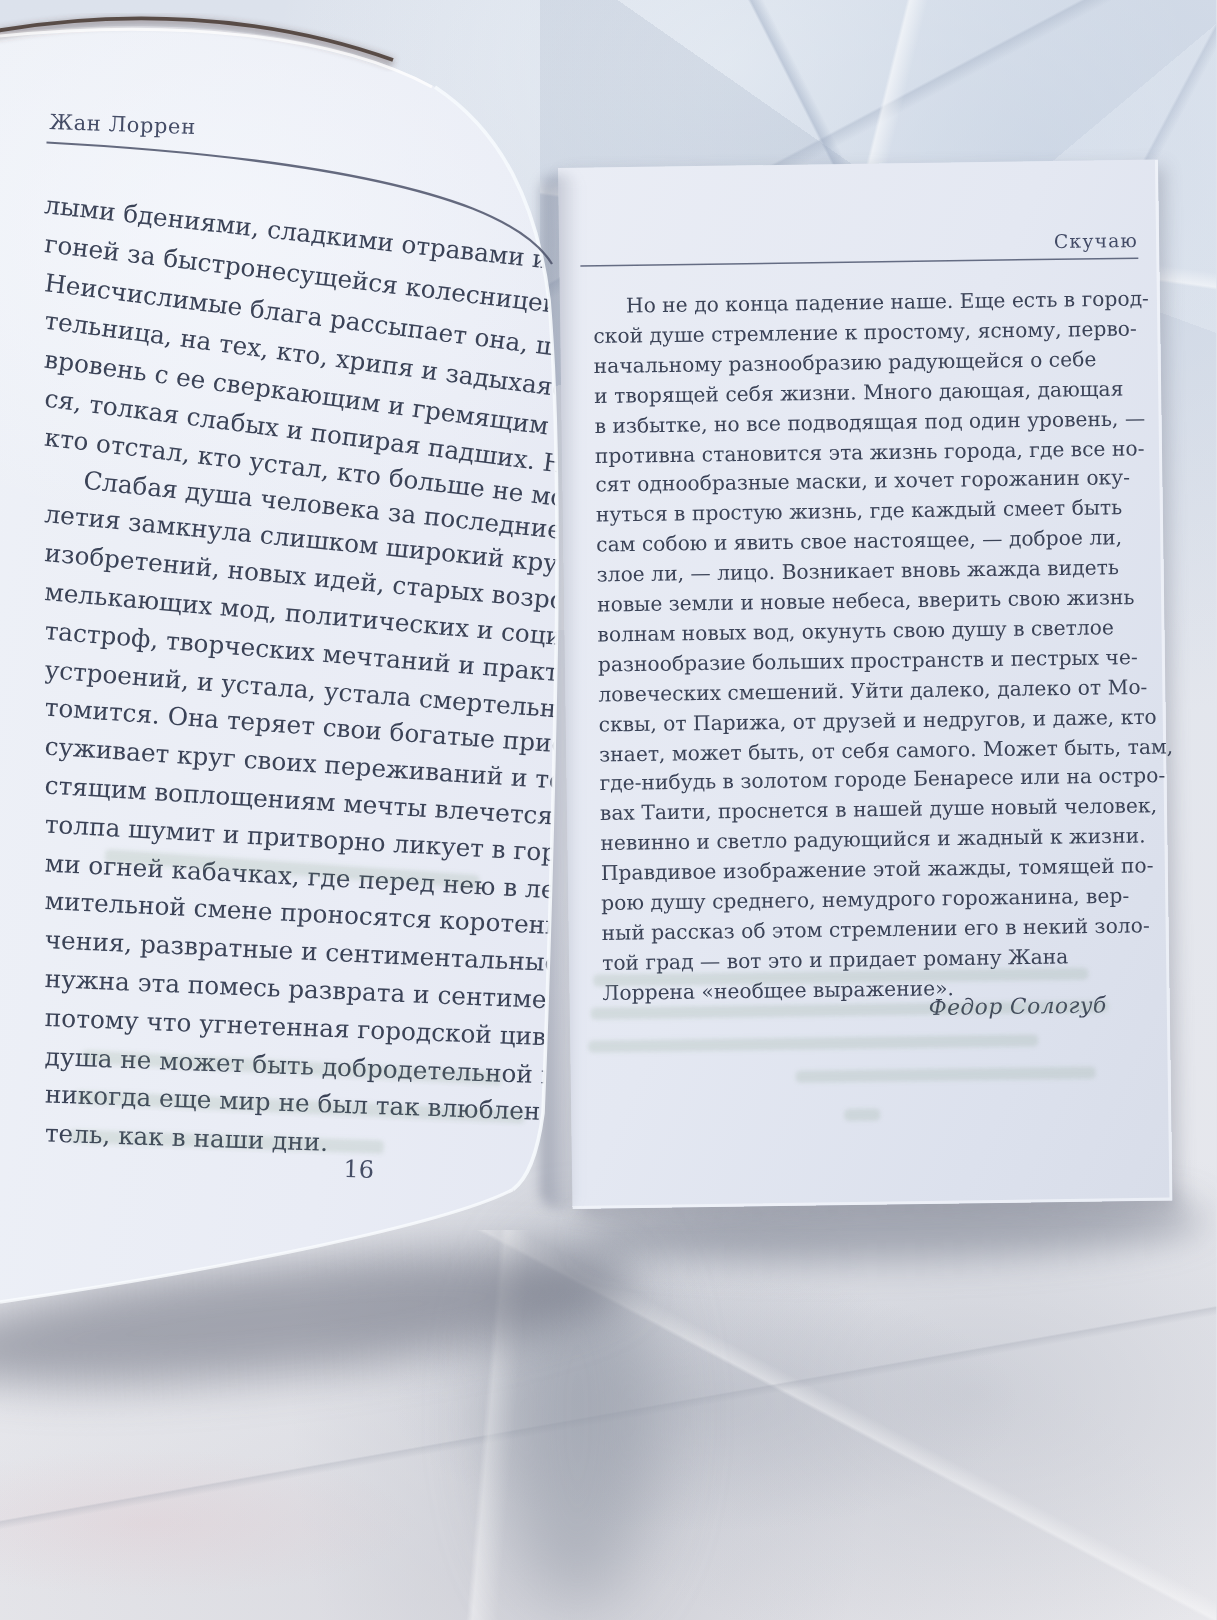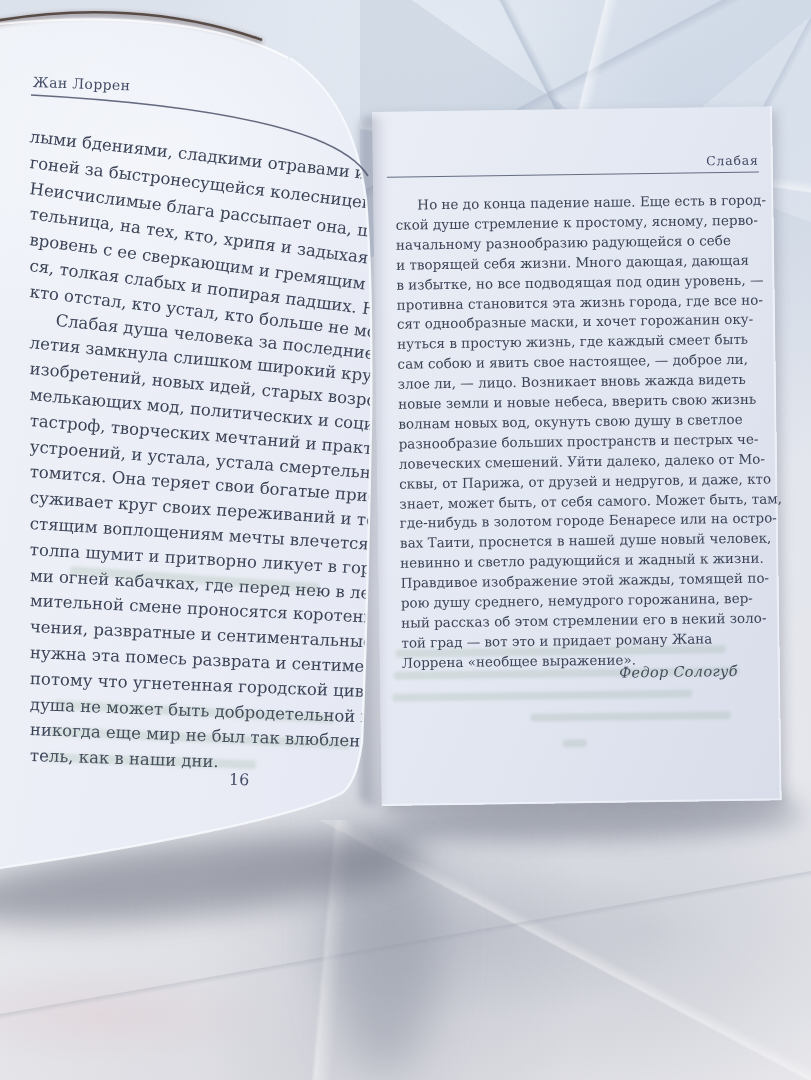"Слабая" span { text: Слабая -> Скучаю }
